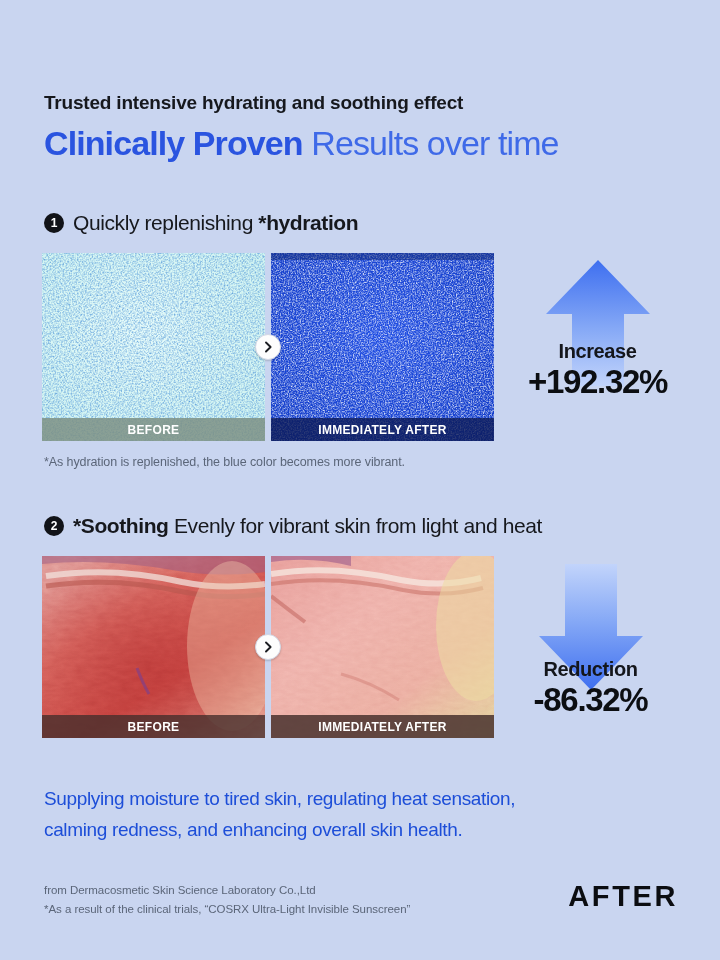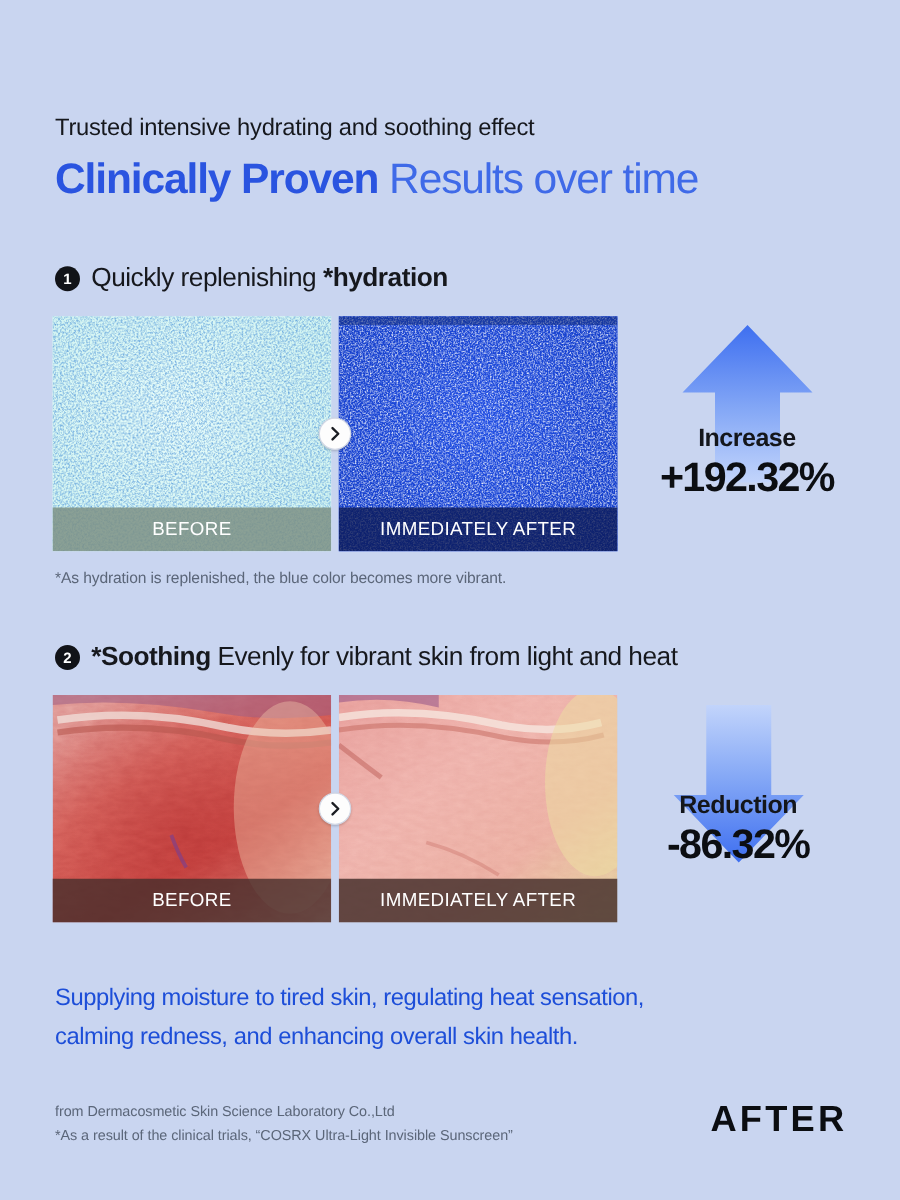"Trusted intensive hydrating and soothing" .kicker { font-weight: 400 -> 700 }
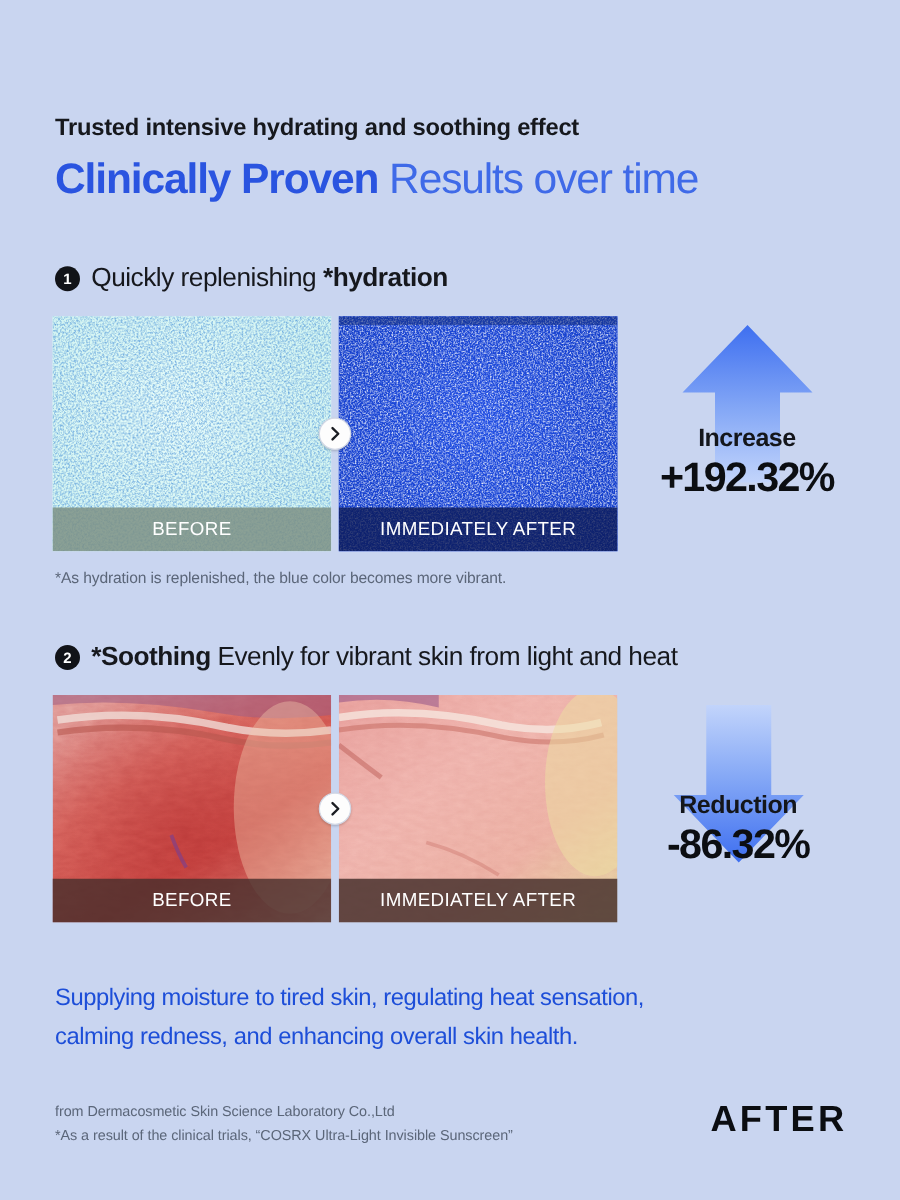"BEFORE" .panel .cap { font-size: 15px -> 12px; font-weight: 400 -> 700; height: 35px -> 23px }
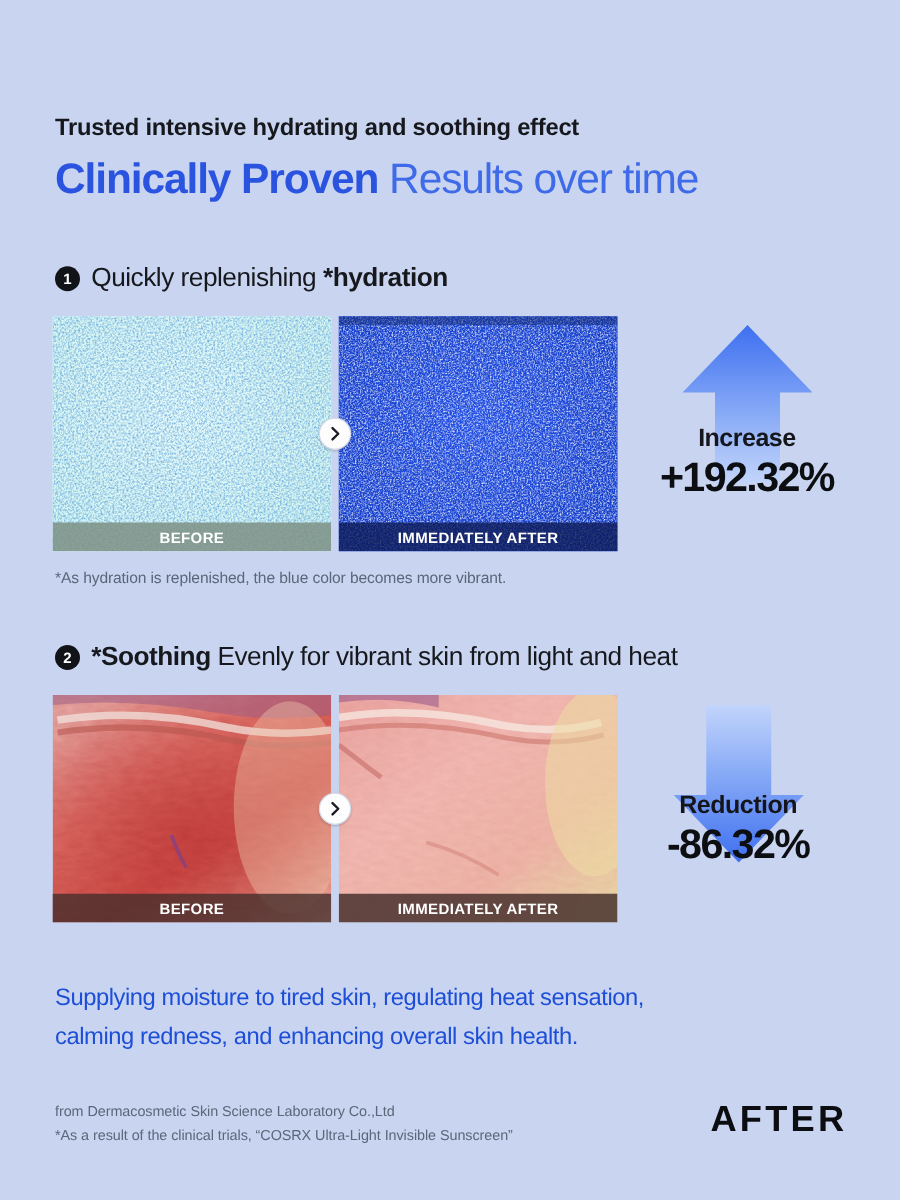"Reduction" #stat2 .lbl { margin-top: 73px -> 98px }
